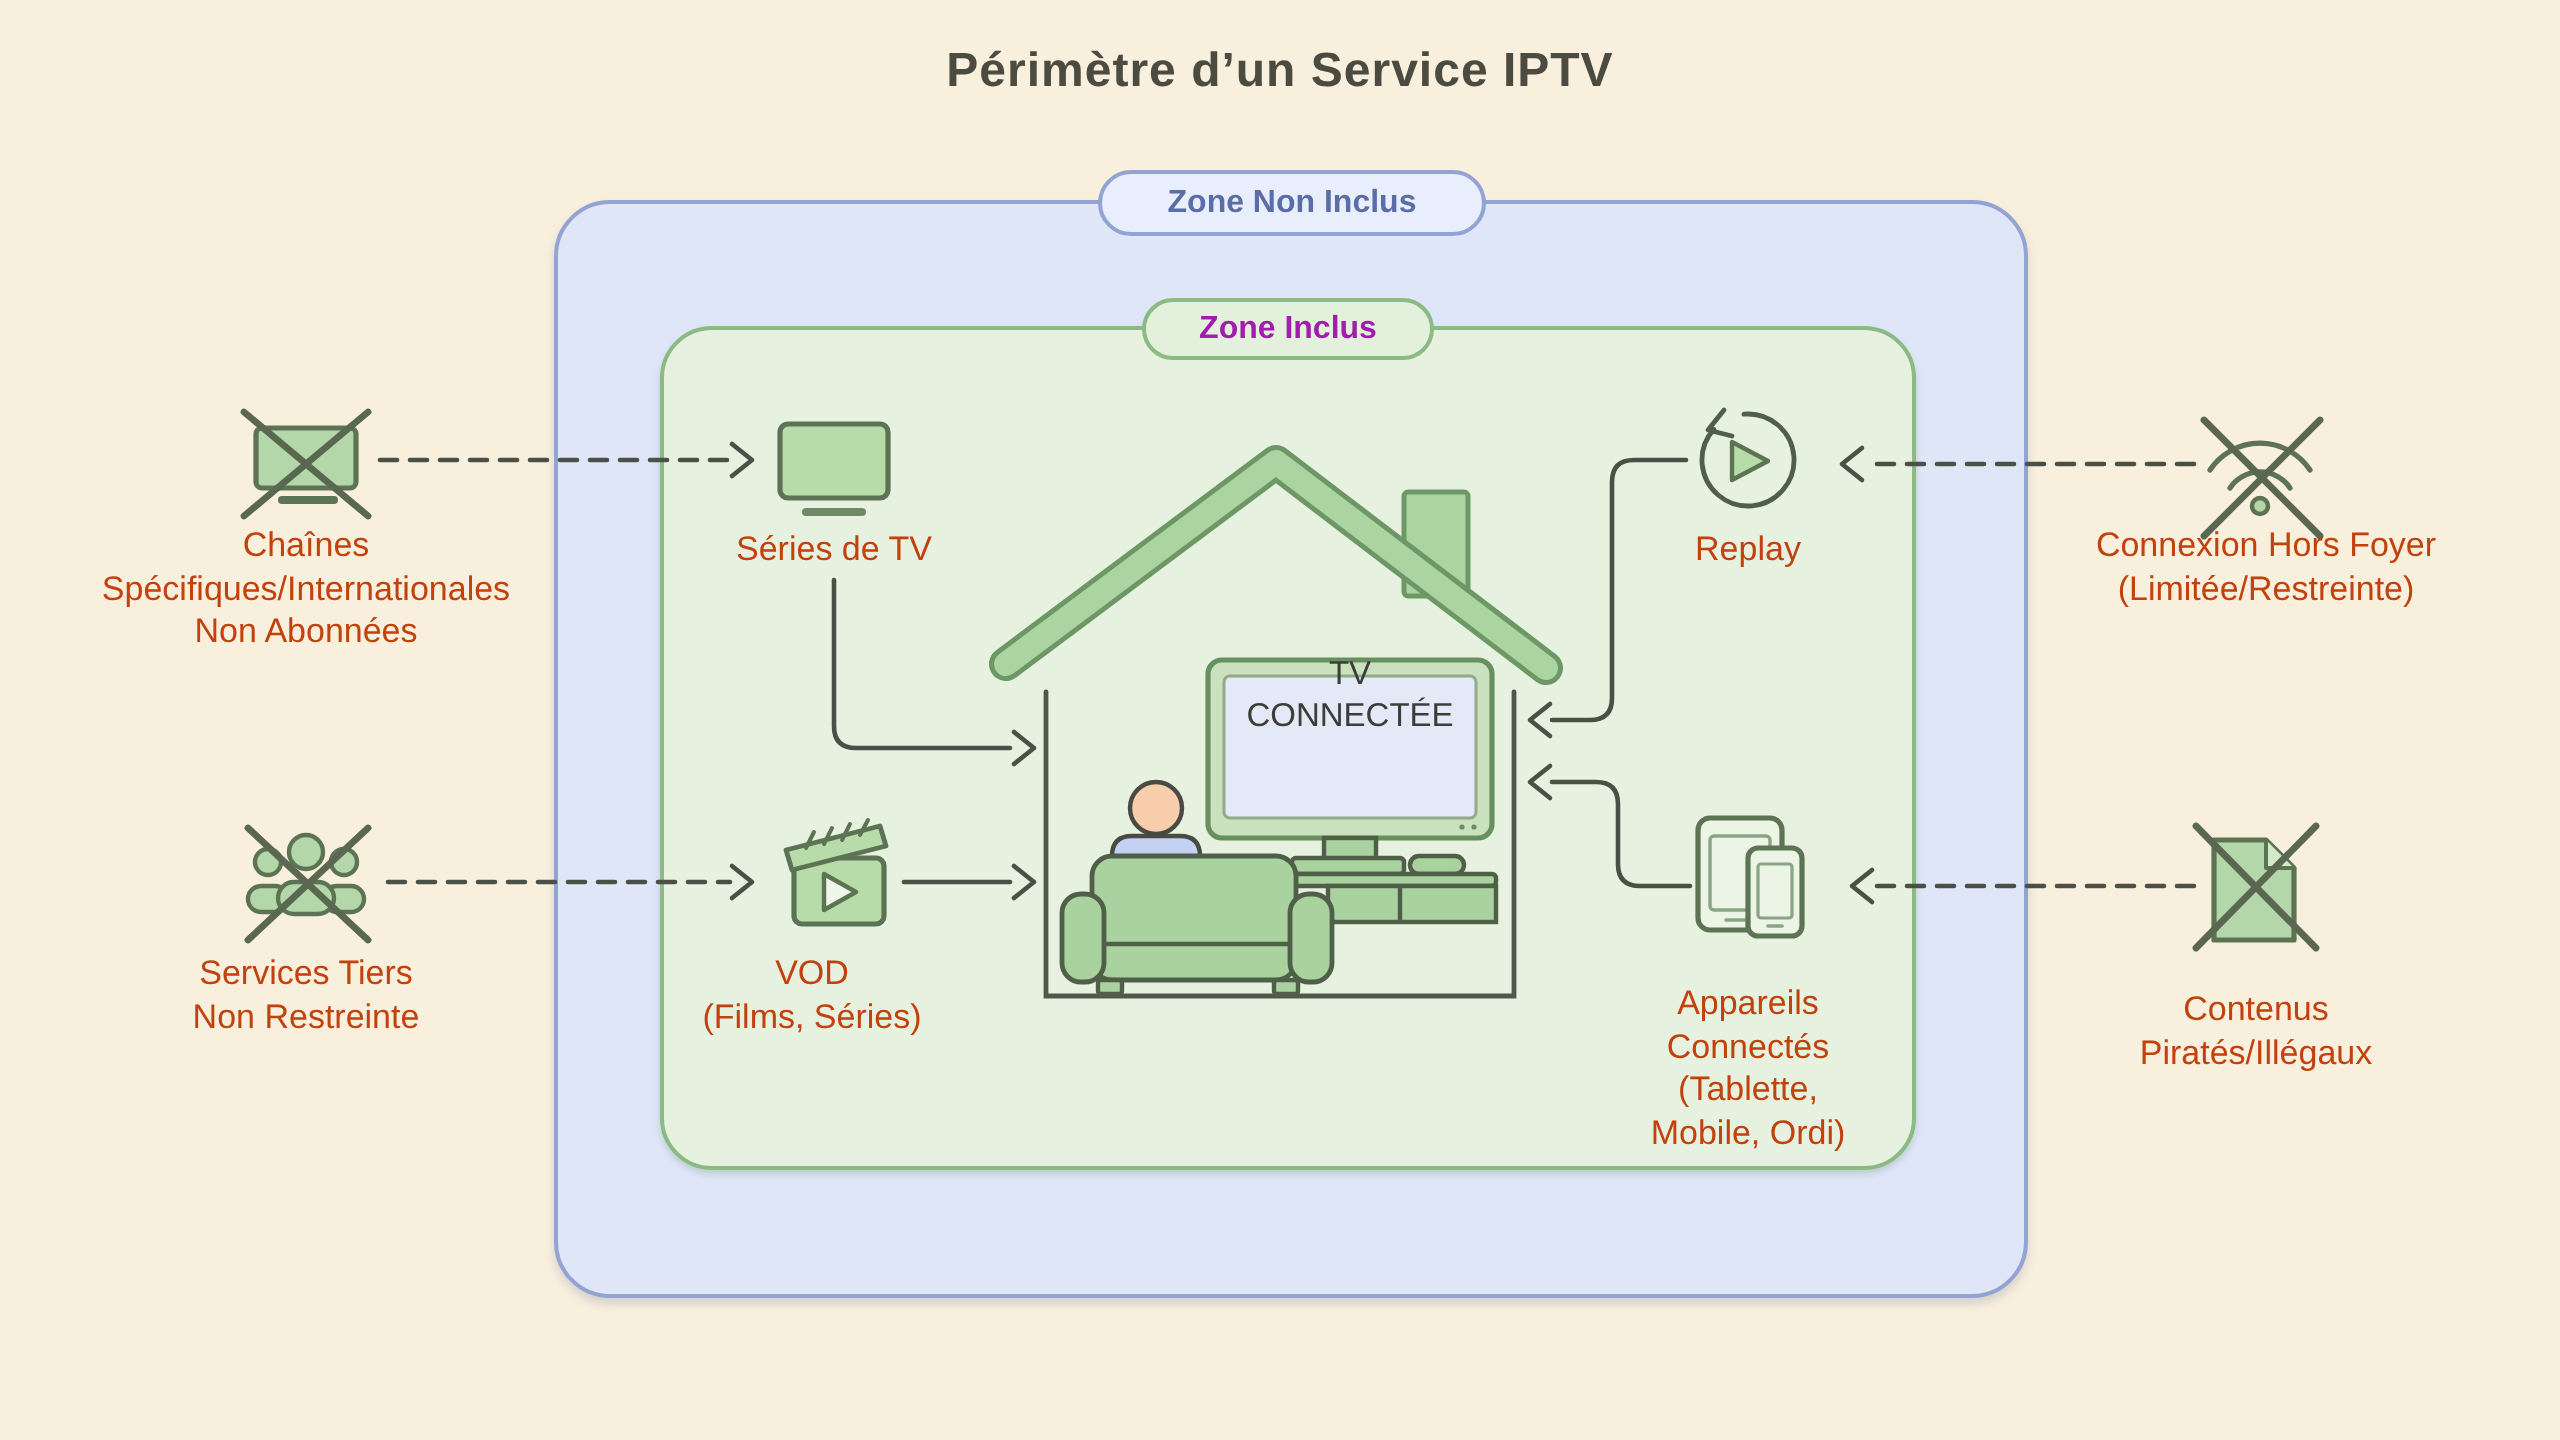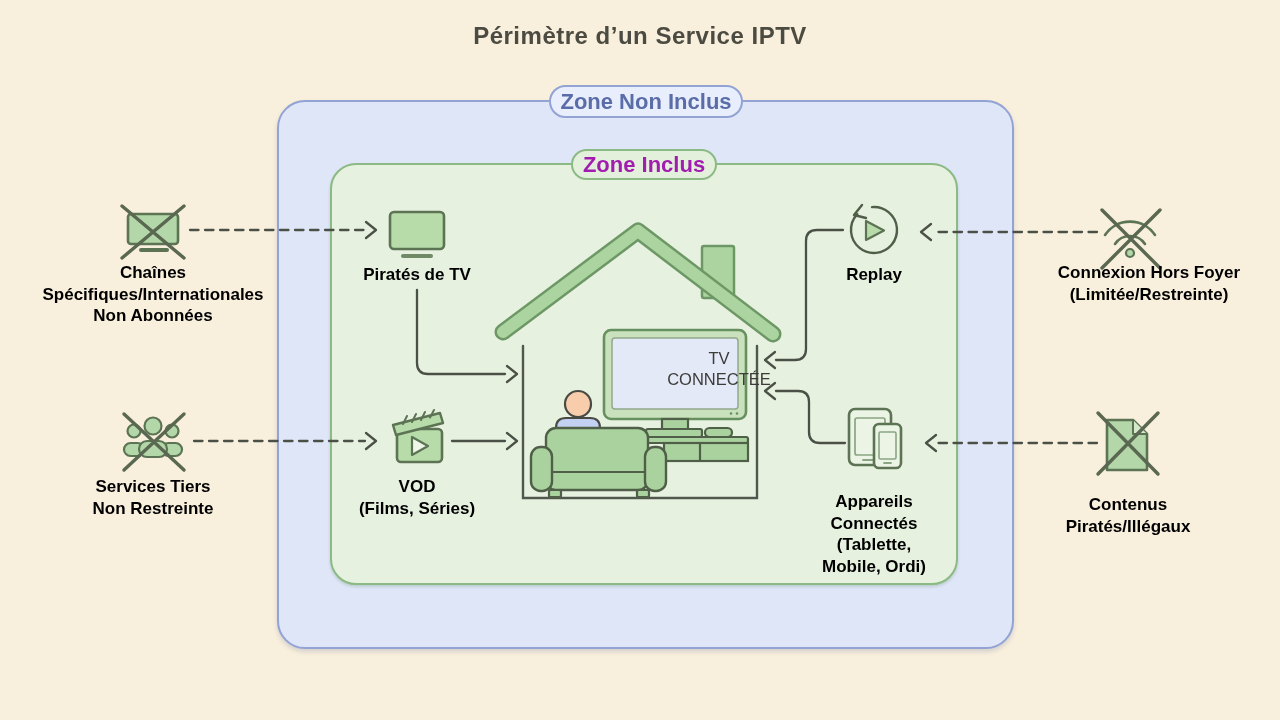"Zone Non Inclus" .pill { font-size: 22px -> 16px }
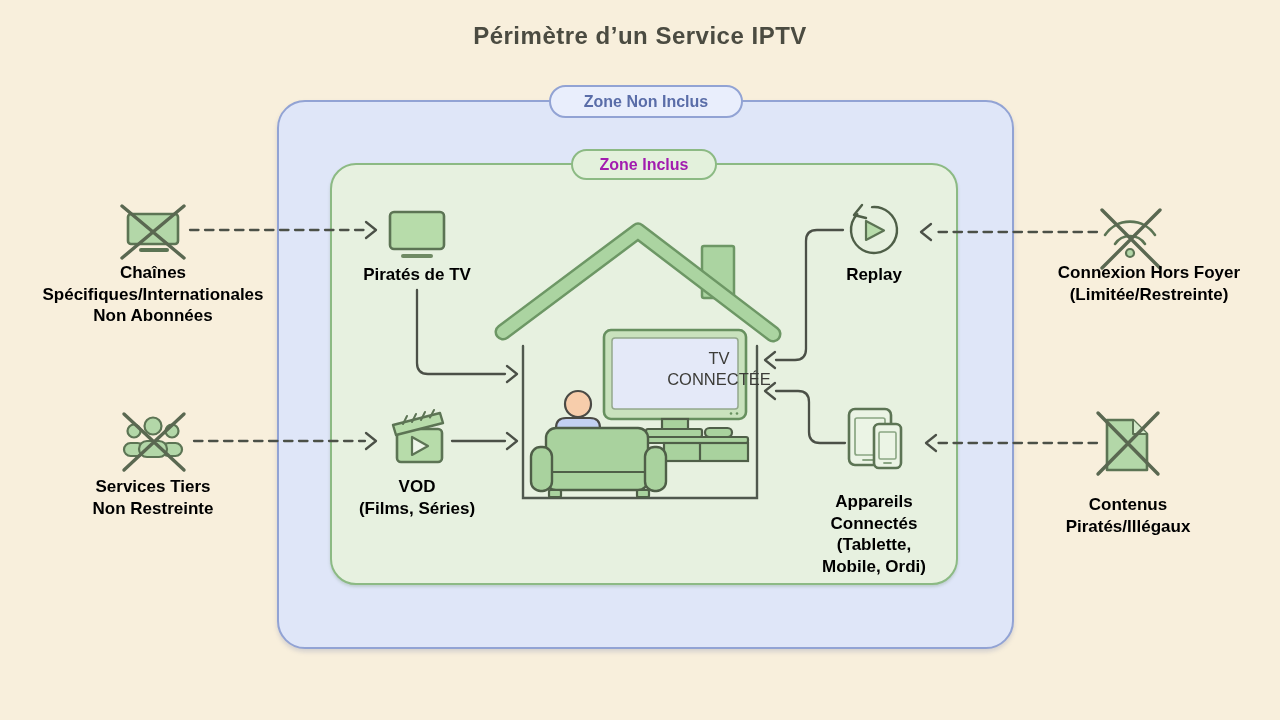"Chaînes" .lbl { color: #000000 -> #c2410c; font-weight: bold -> none }
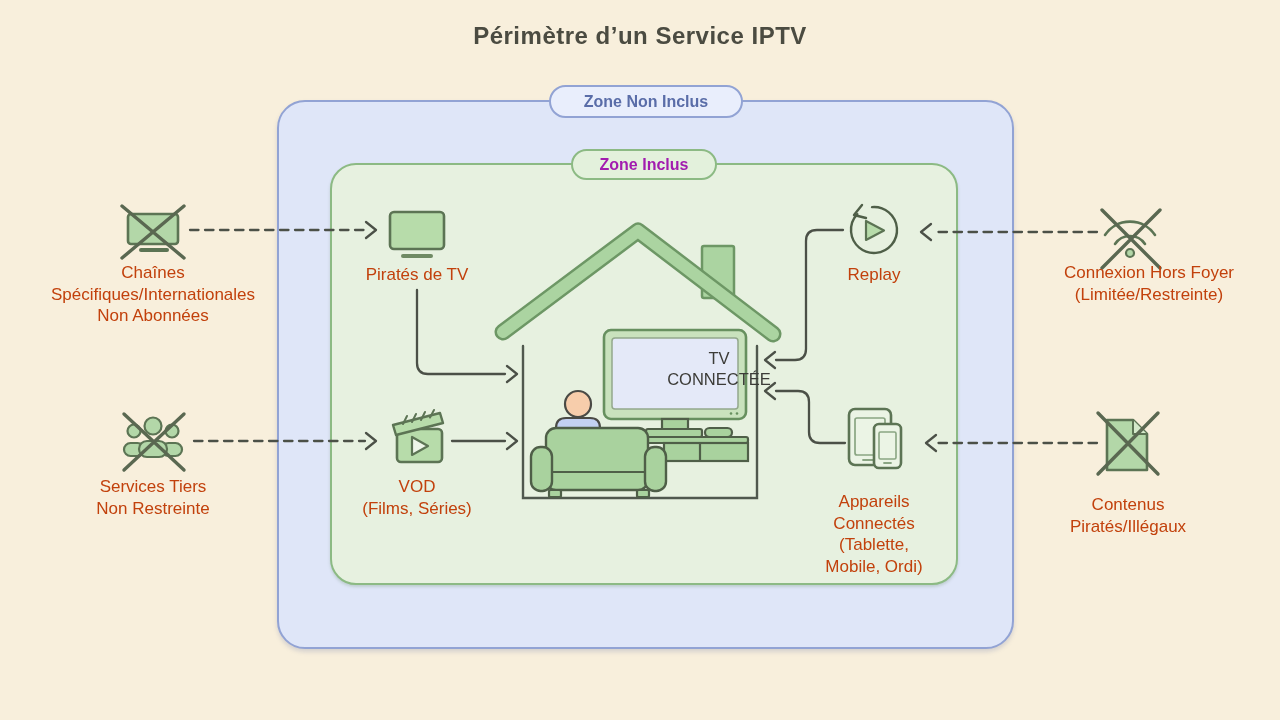"Piratés de TV" div.abs { text: Piratés -> Séries }
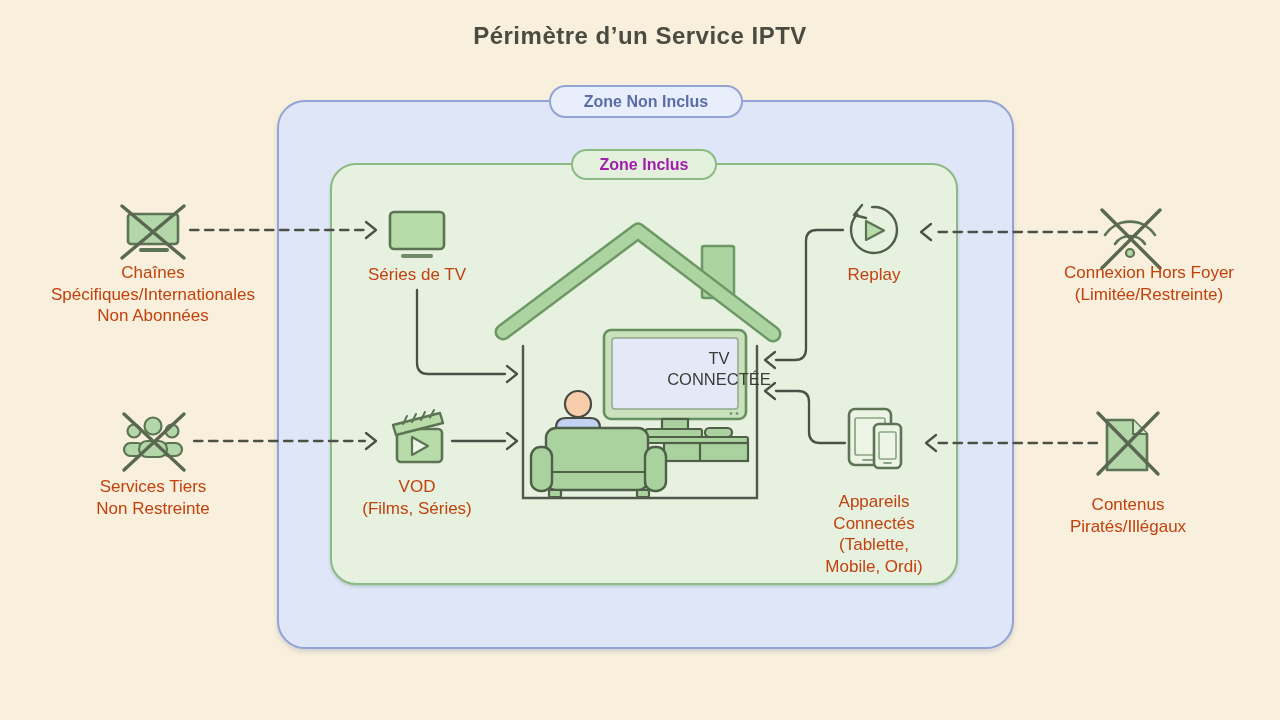"Connexion Hors Foyer" #lbl-excl-2 { margin-left: 16px -> none }
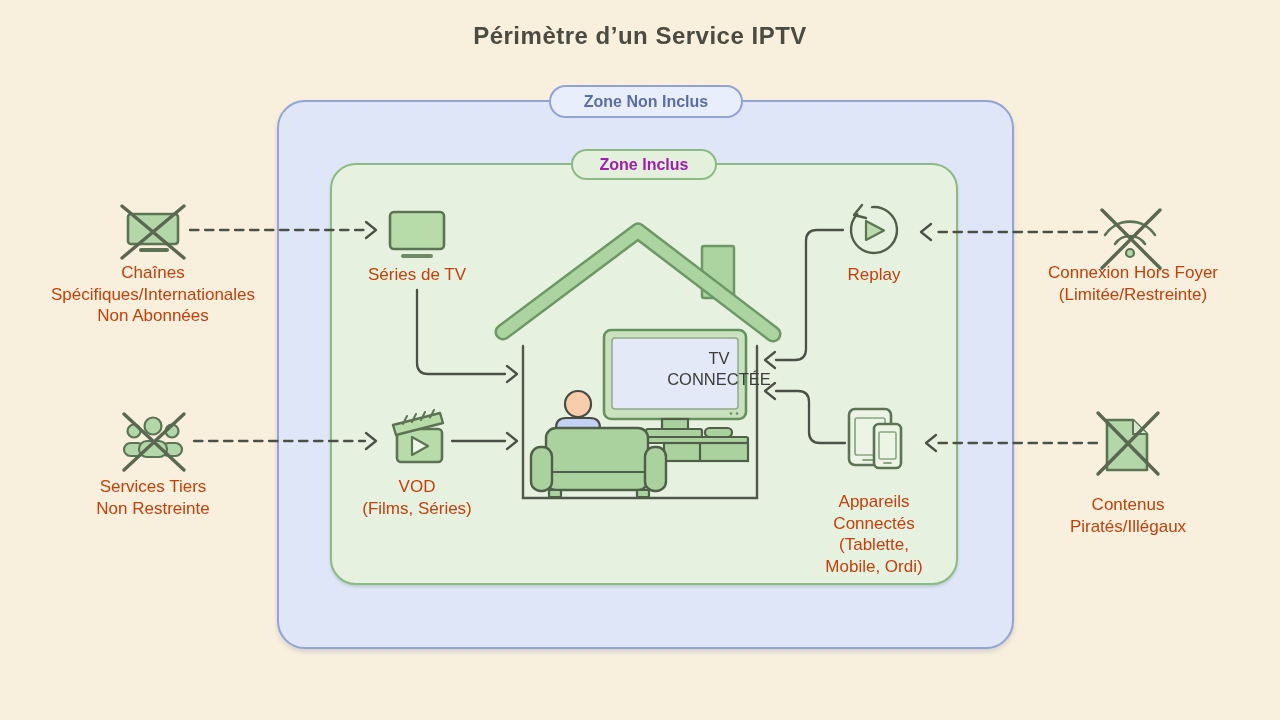"TV" #tv-screen-text { padding-left: 44px -> none; top: 348px -> 327px }
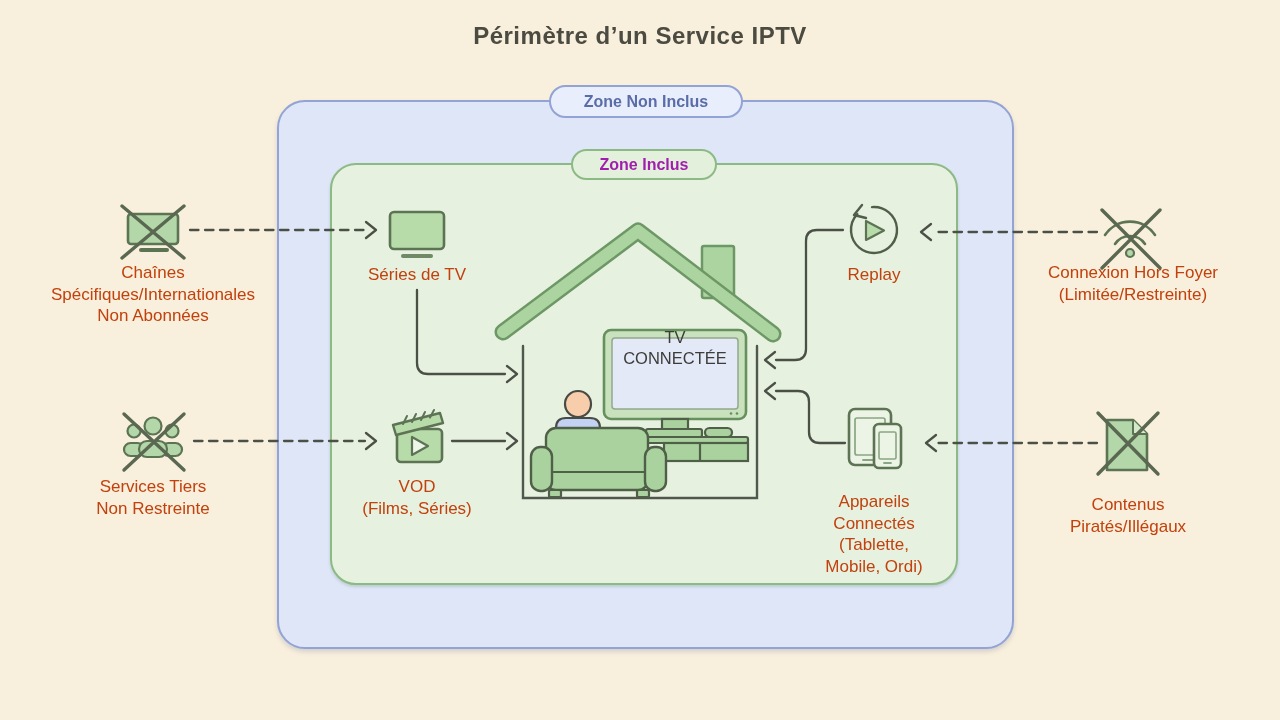"VOD" #lbl-inc-1 { left: 327px -> 316px }
